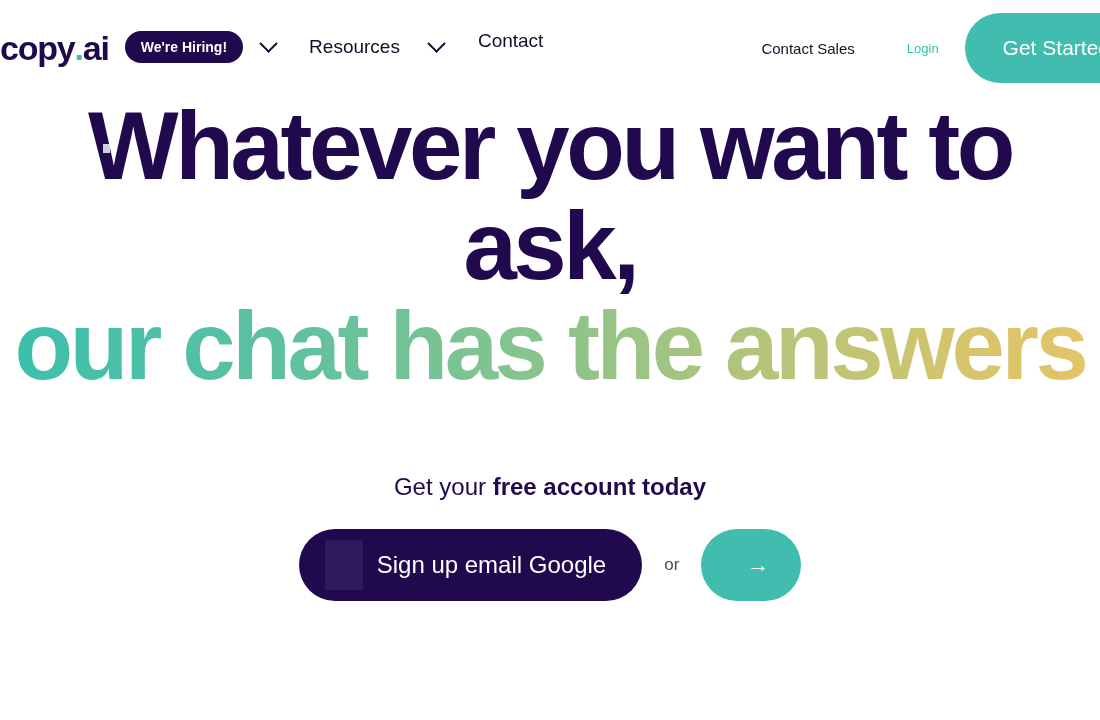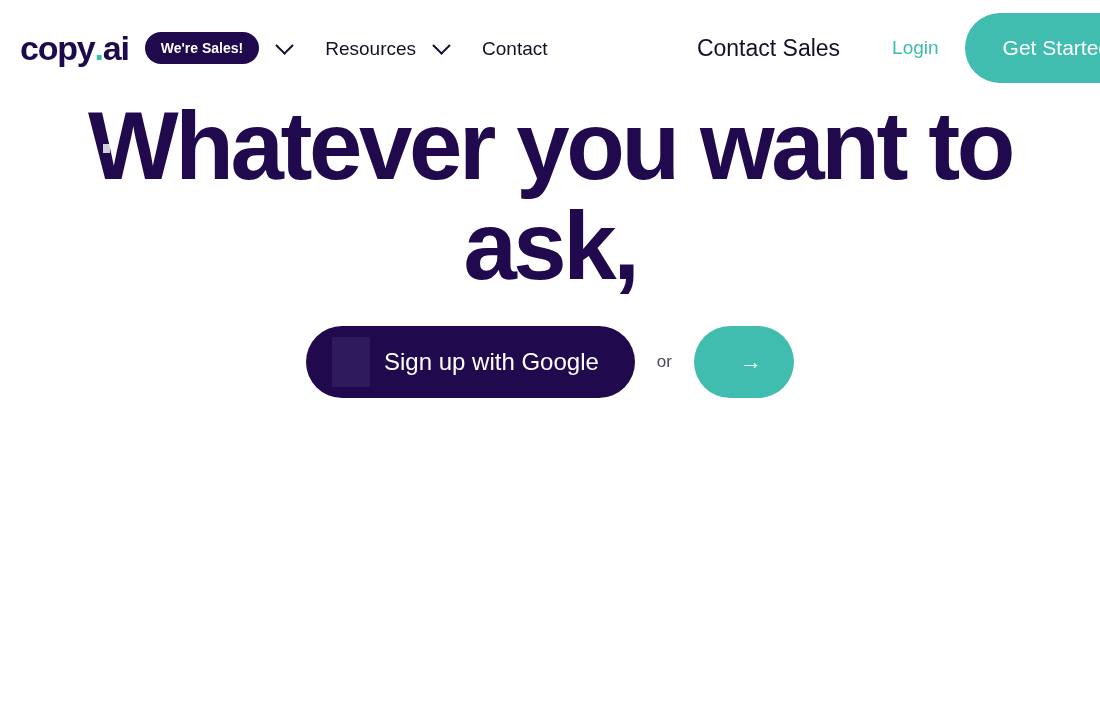"copy" .nav-left { align-items: center -> flex-start; padding-left: 20px -> 0 }
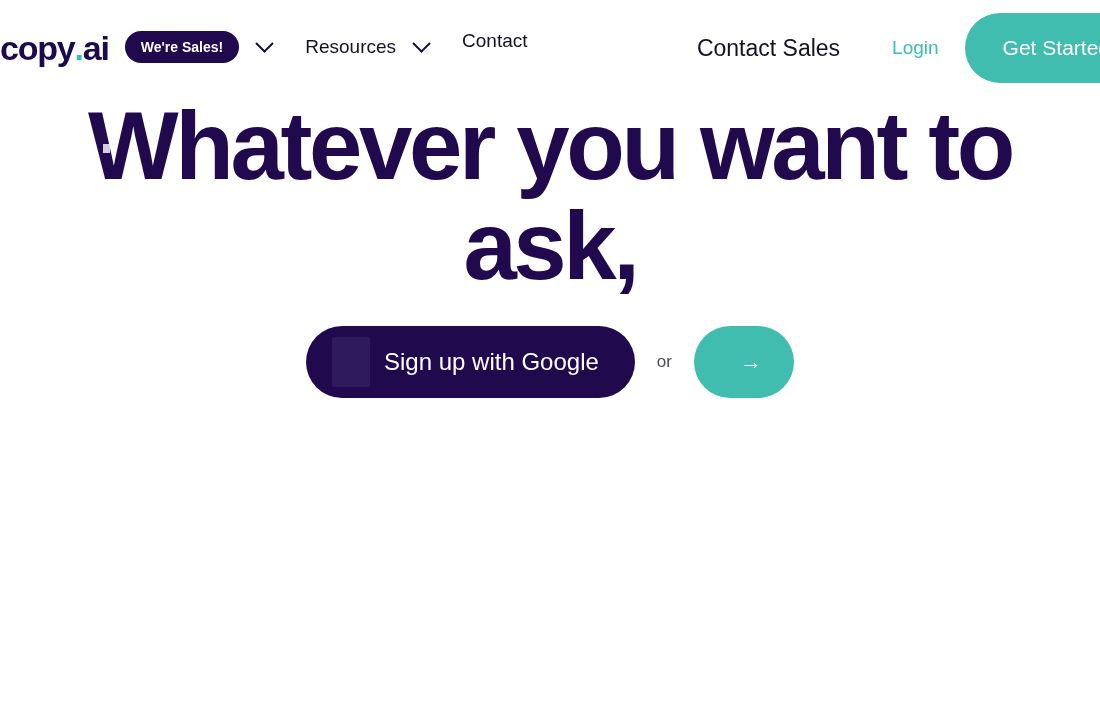"We're Sales!" div.hiring-badge { text: Sales -> Hiring }
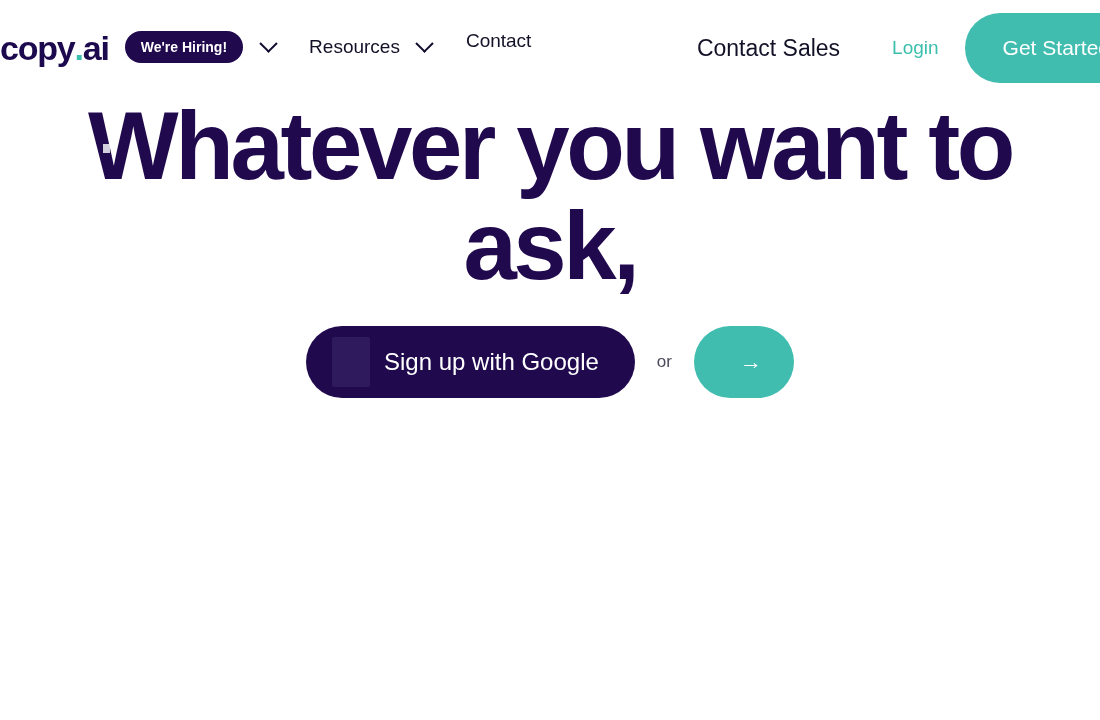"Resources" .nav-item { gap: none -> 12px }
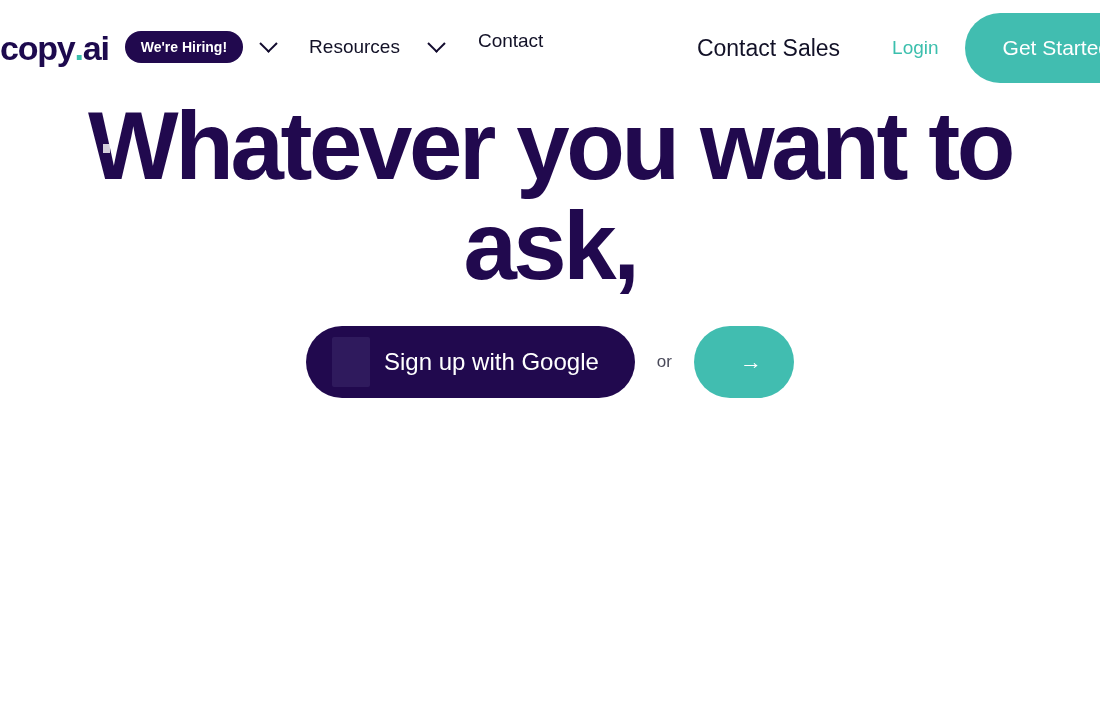"Contact Sales" .contact-sales { font-size: 23px -> 15px }
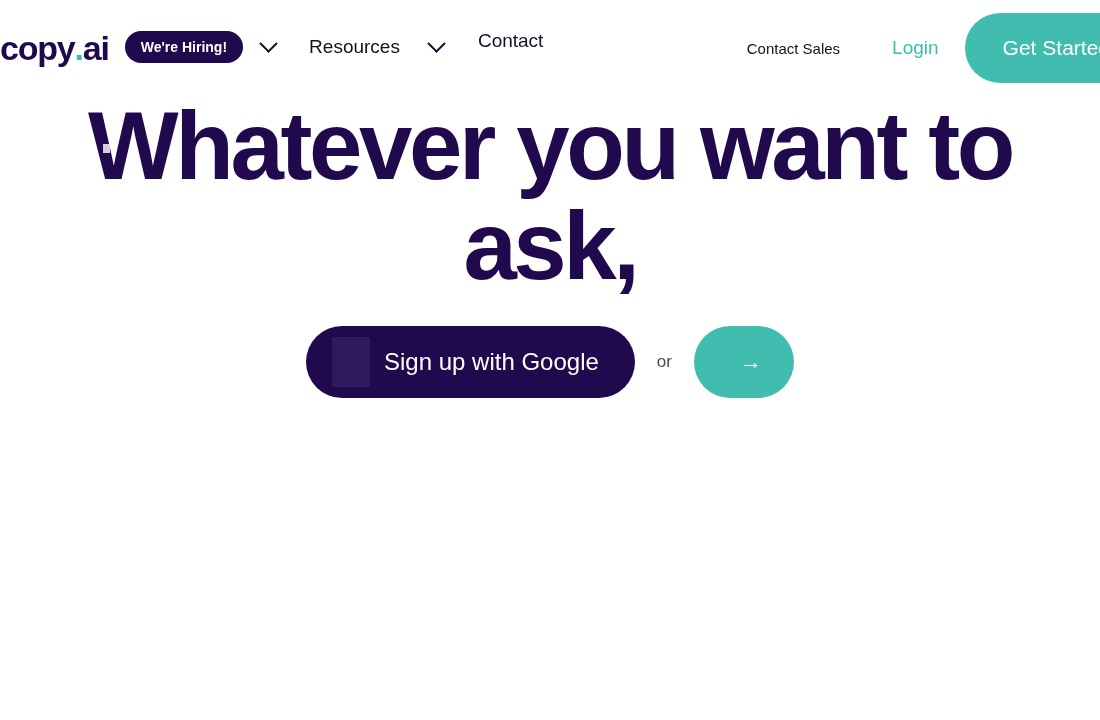"Login" .login { font-size: 19px -> 13px }
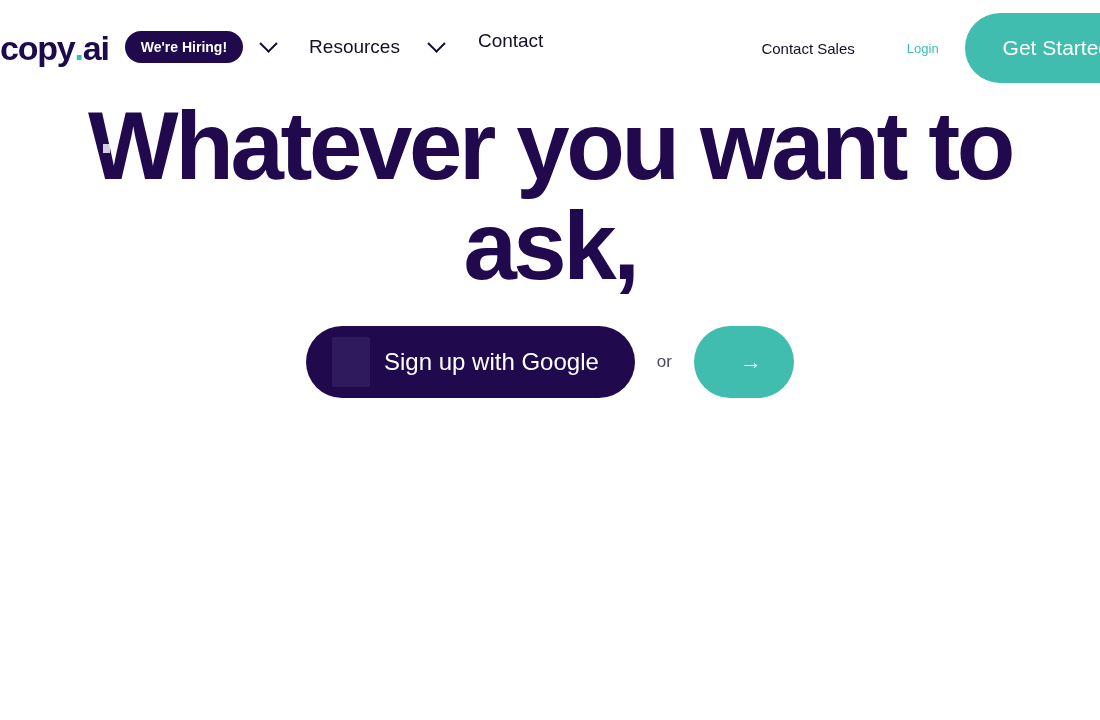"our chat has the answers" span.l2 { html: none -> <span>our chat has the answers</span> }
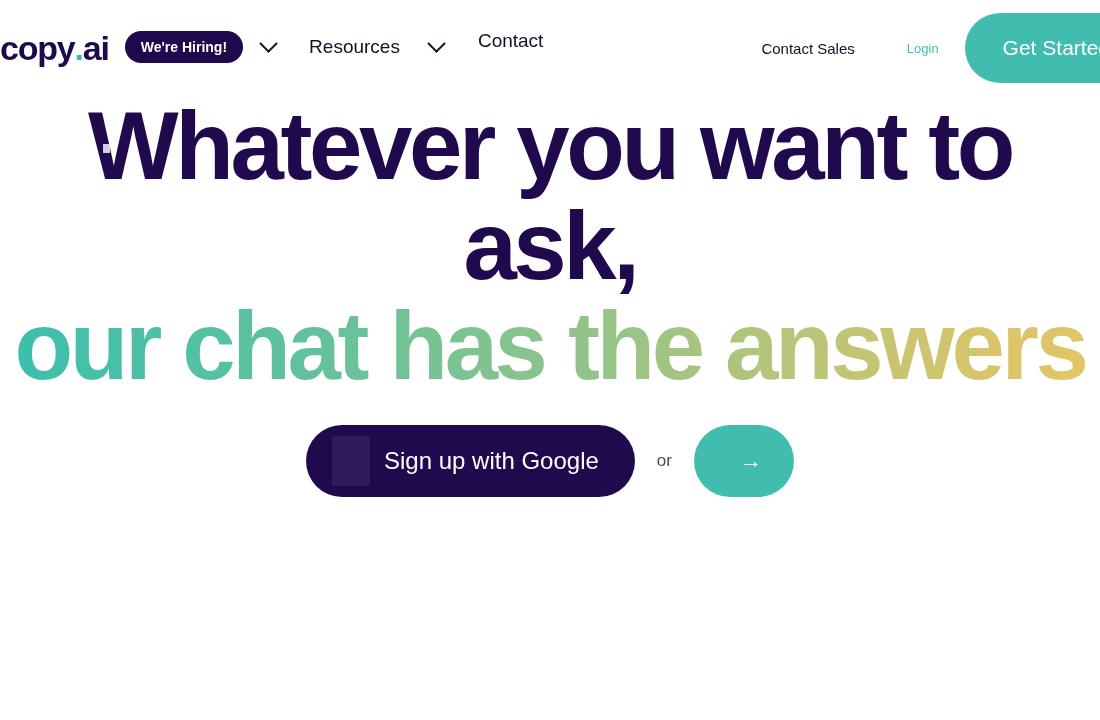"Get your free account today" div.subhead { html: none -> <div> <span>Get your </span><b>free account today</b> </div> }
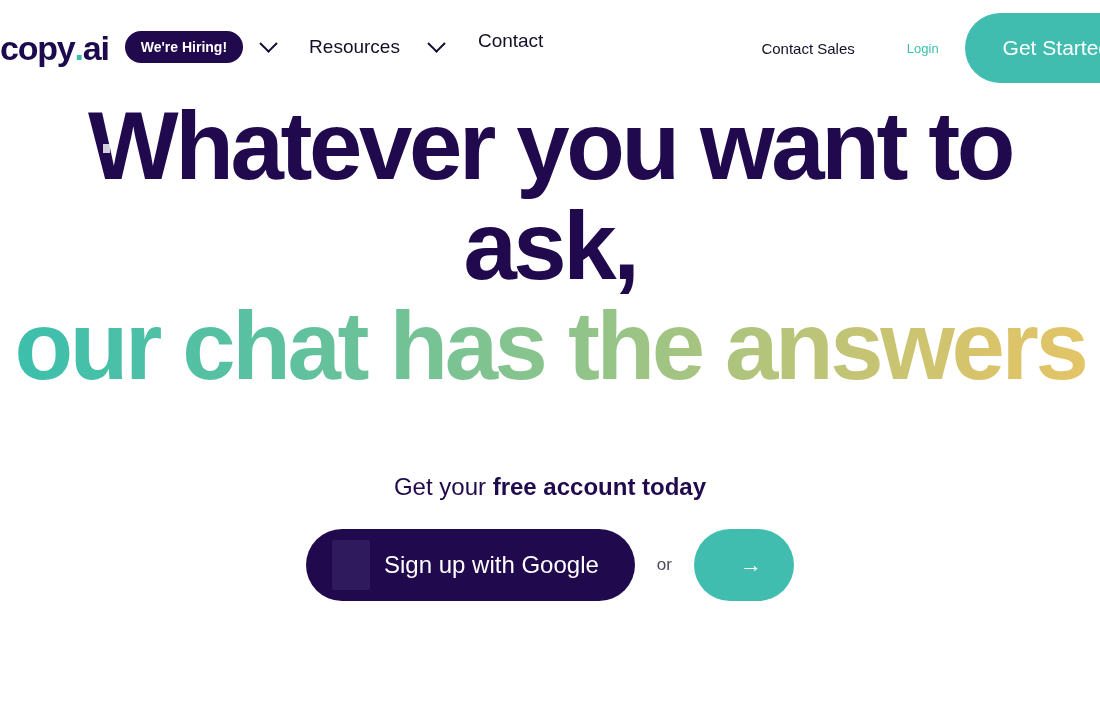"Sign up with Google" span { text: with -> email }
